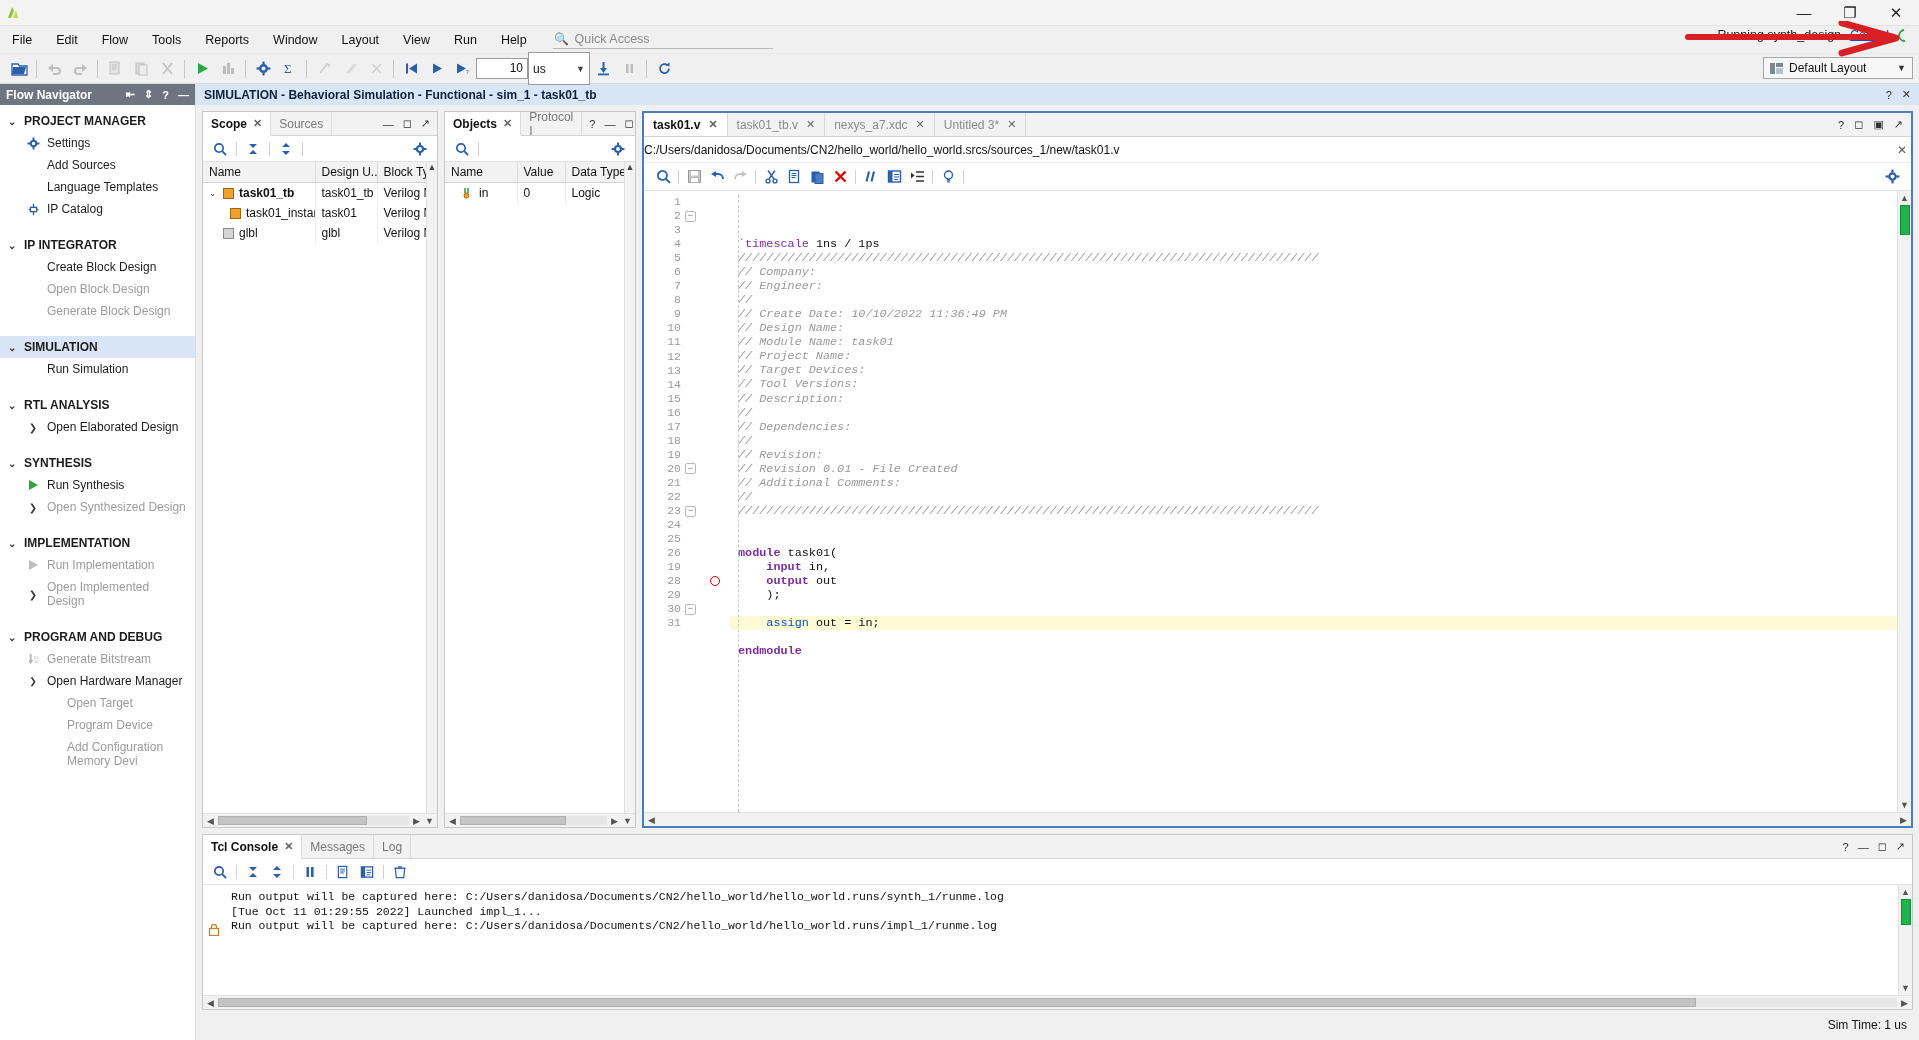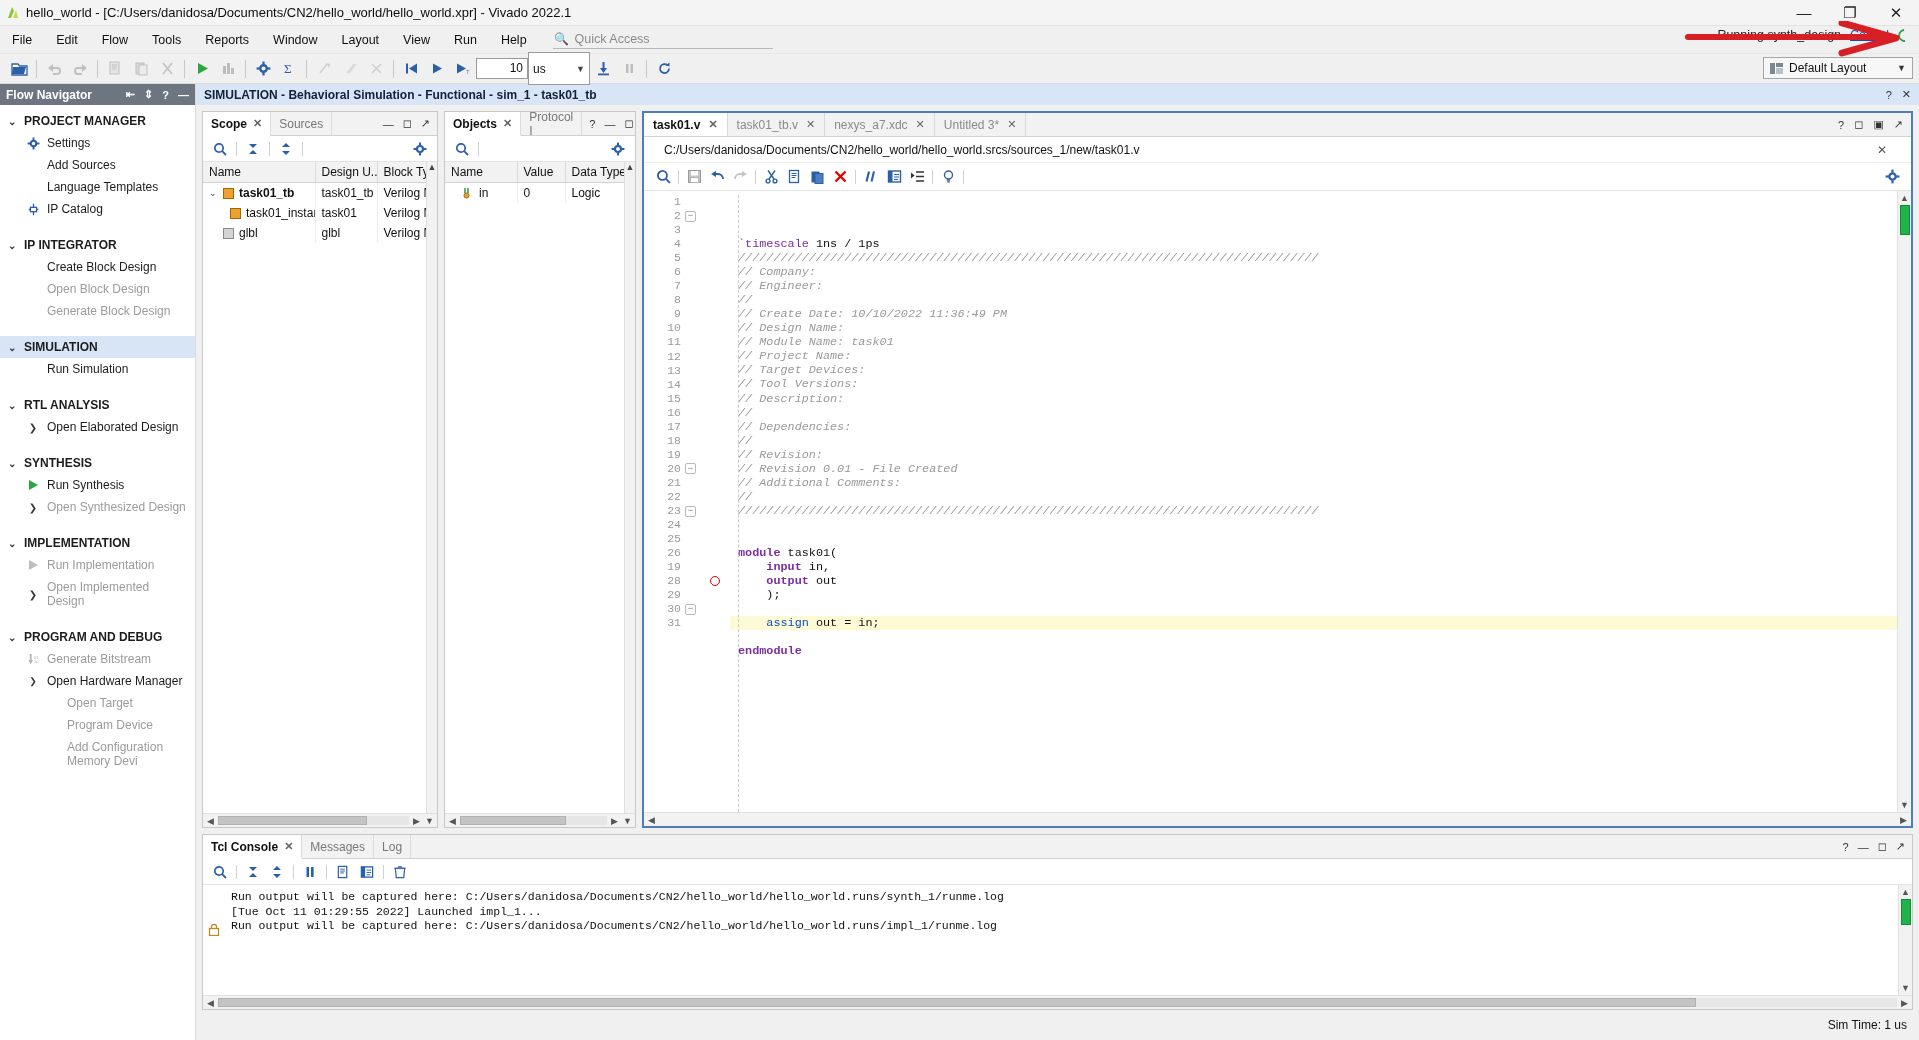"hello_world -" div.title-text { html: <div>hello_world - [C:/Users/danidosa/Documents/CN2/hello_world/hello_world.xpr] - Vivado 2022.1</div> -> none }
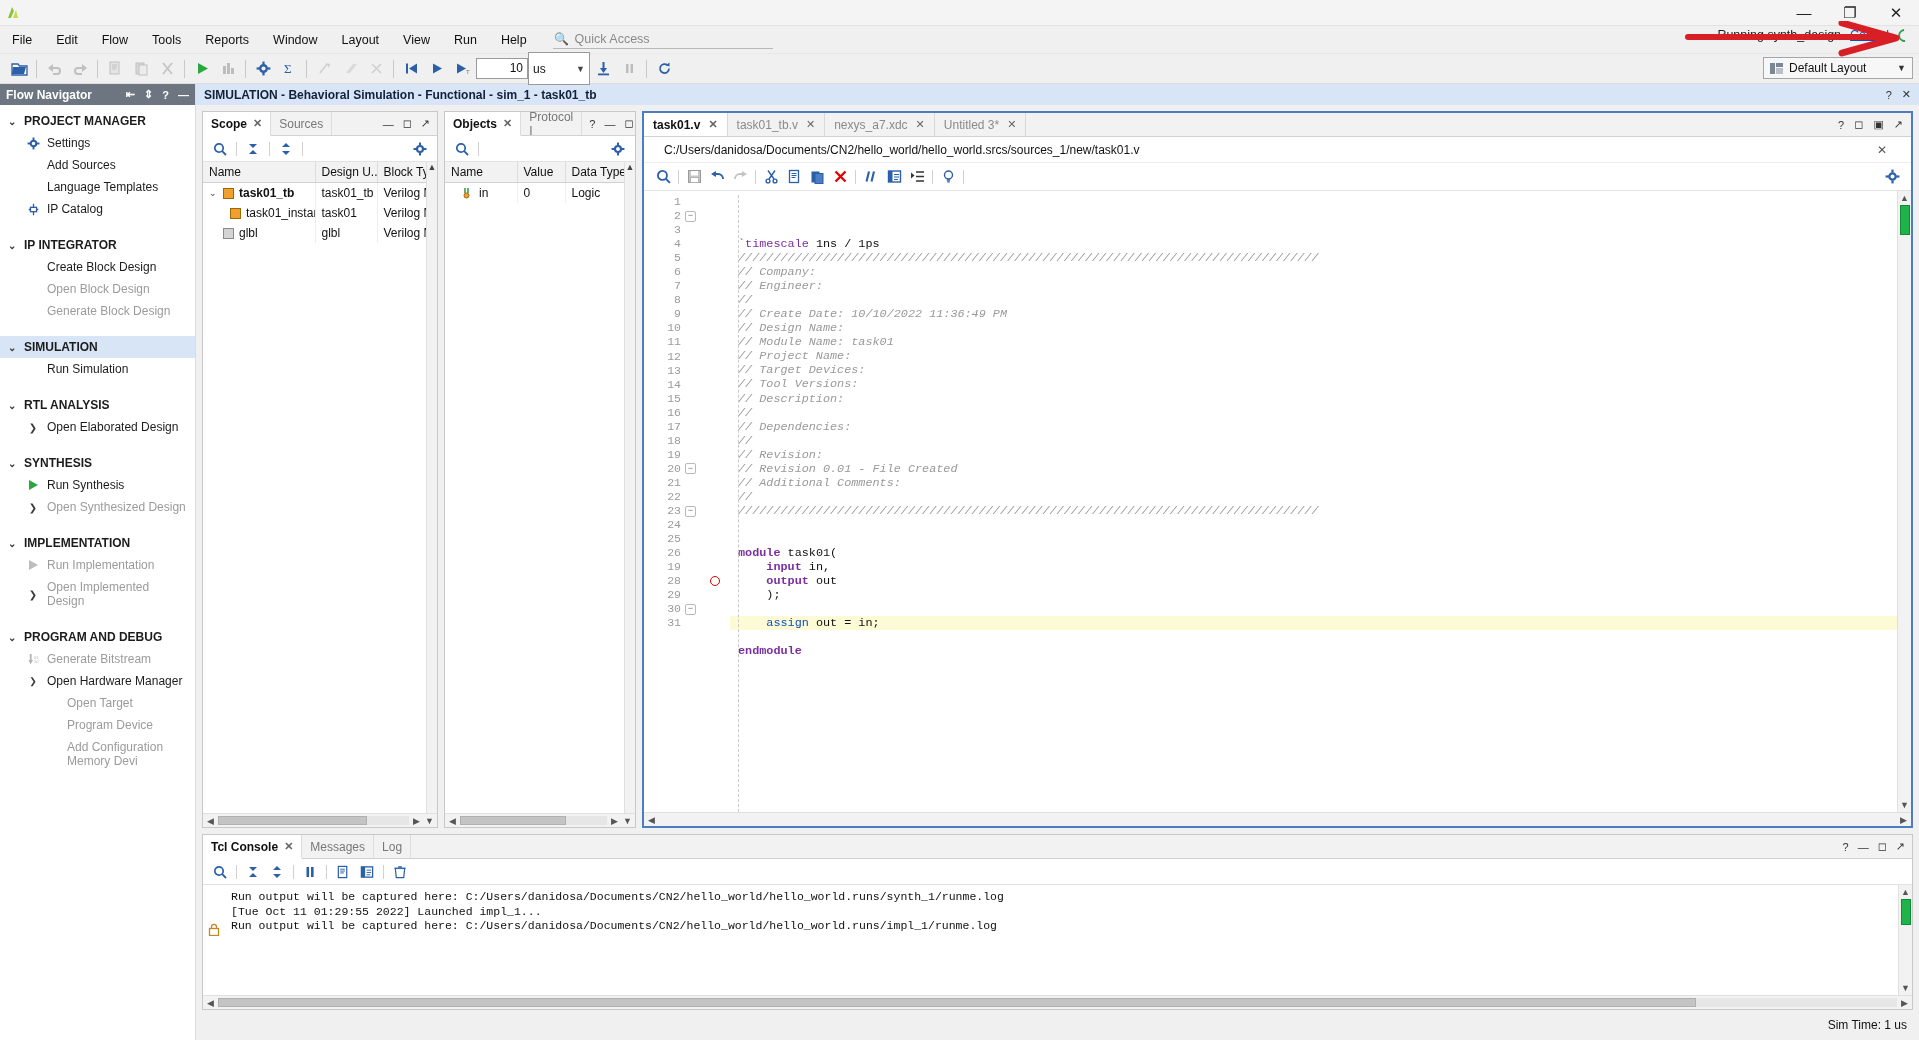"C:/Users/danidosa/Documents/CN2/hello_wo" .ed-path { padding: 0 20px -> 0 0 }
